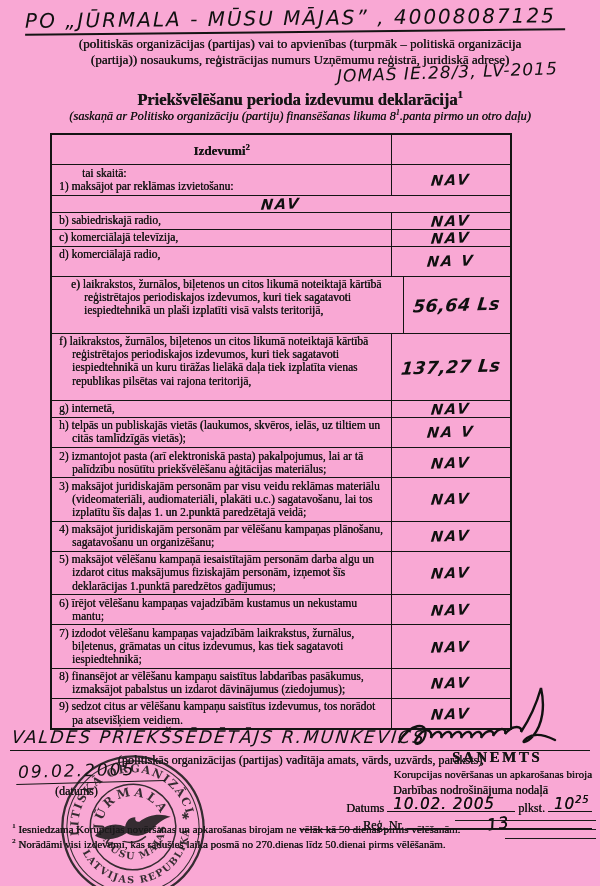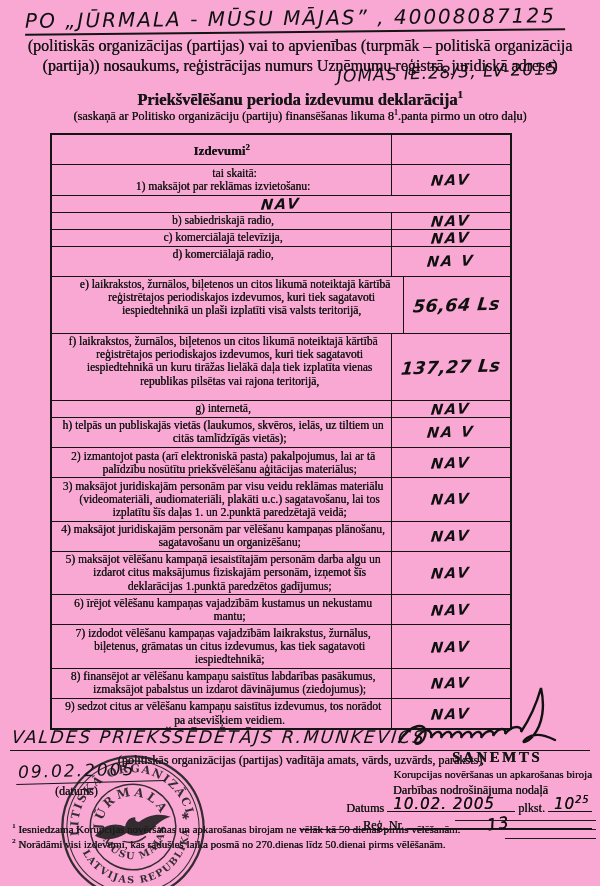"(politiskās organizācijas (partijas) vai" .org-caption { font-size: 16px -> 13px }
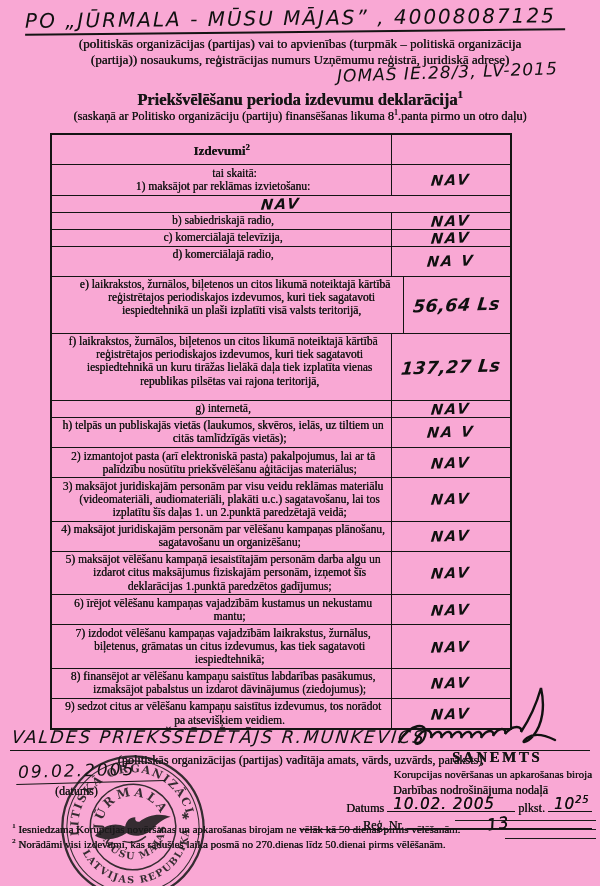"(saskaņā ar Politisko organizāciju" .doc-subtitle { font-style: none -> italic }
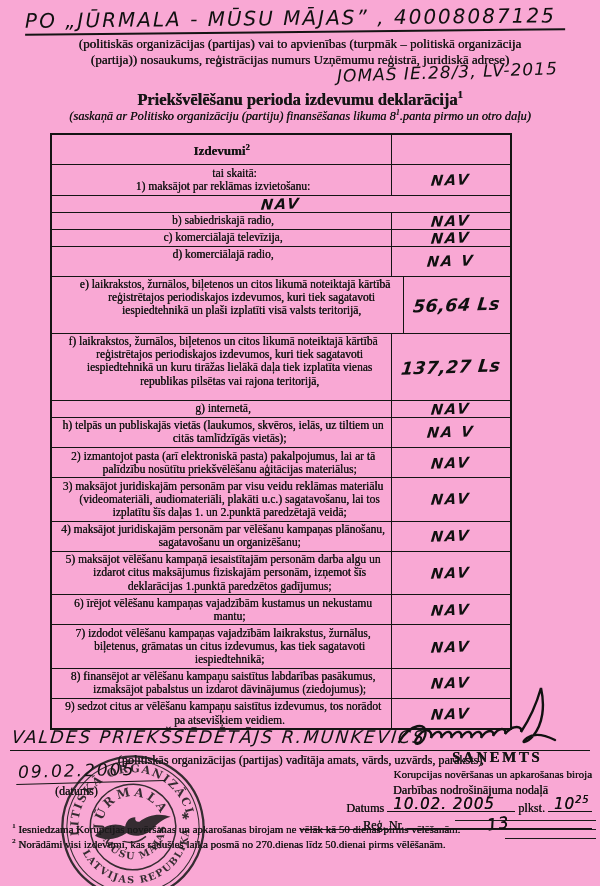"tai skaitā:" .tcell.lbl { text-align: center -> none }
